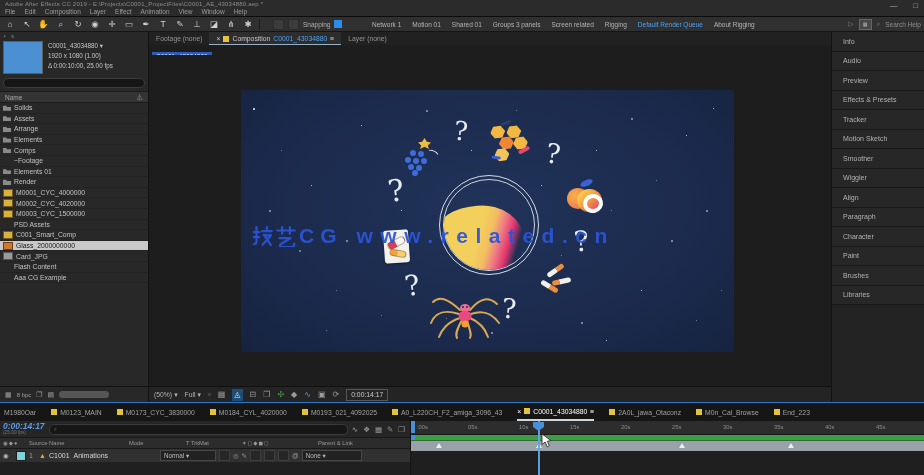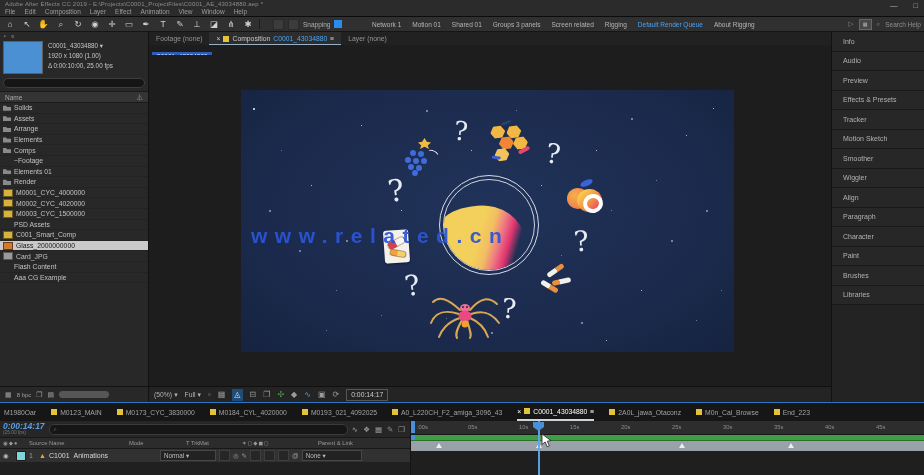"CG" span.wm-cn { html: none -> <span> <svg> <g> <path></path> <path></path> </g> </svg> <svg> <g> <path></path> <path></path> </g> </svg> <span>CG</span> </span> }
